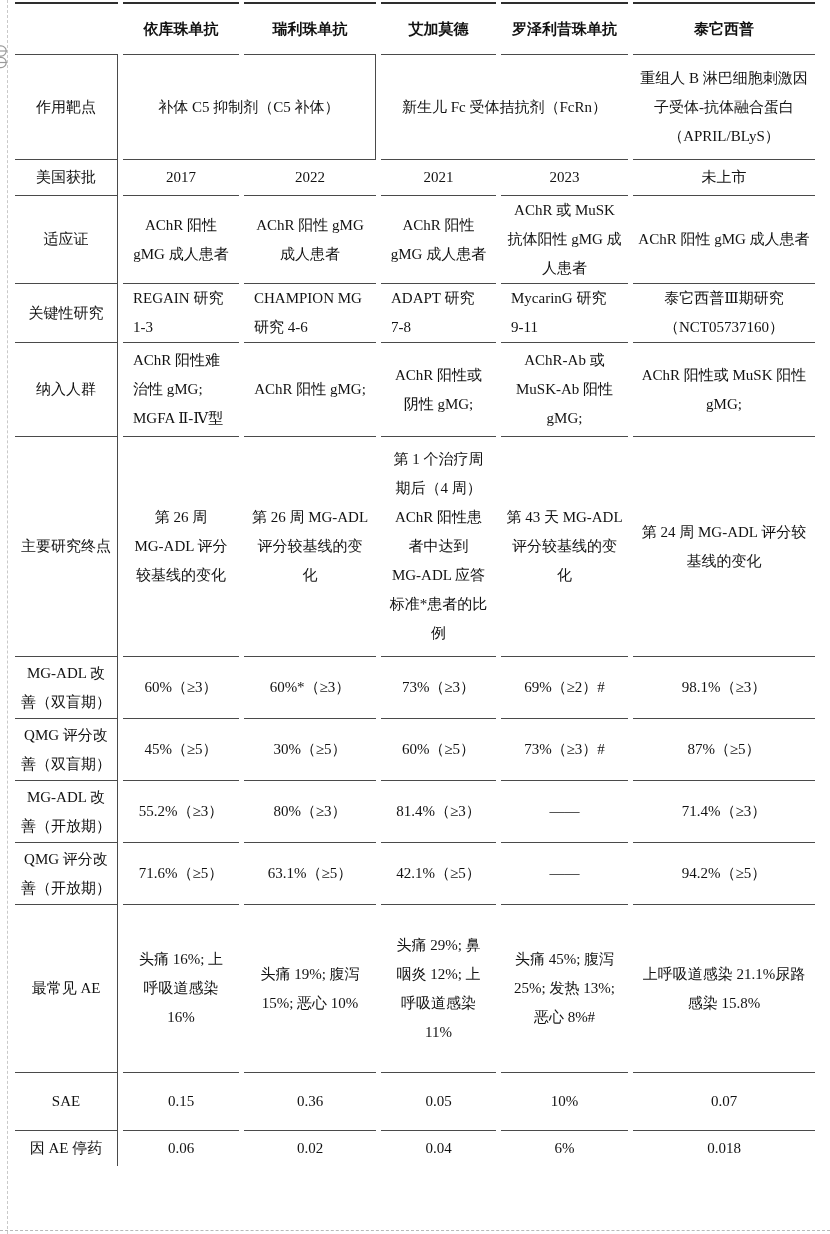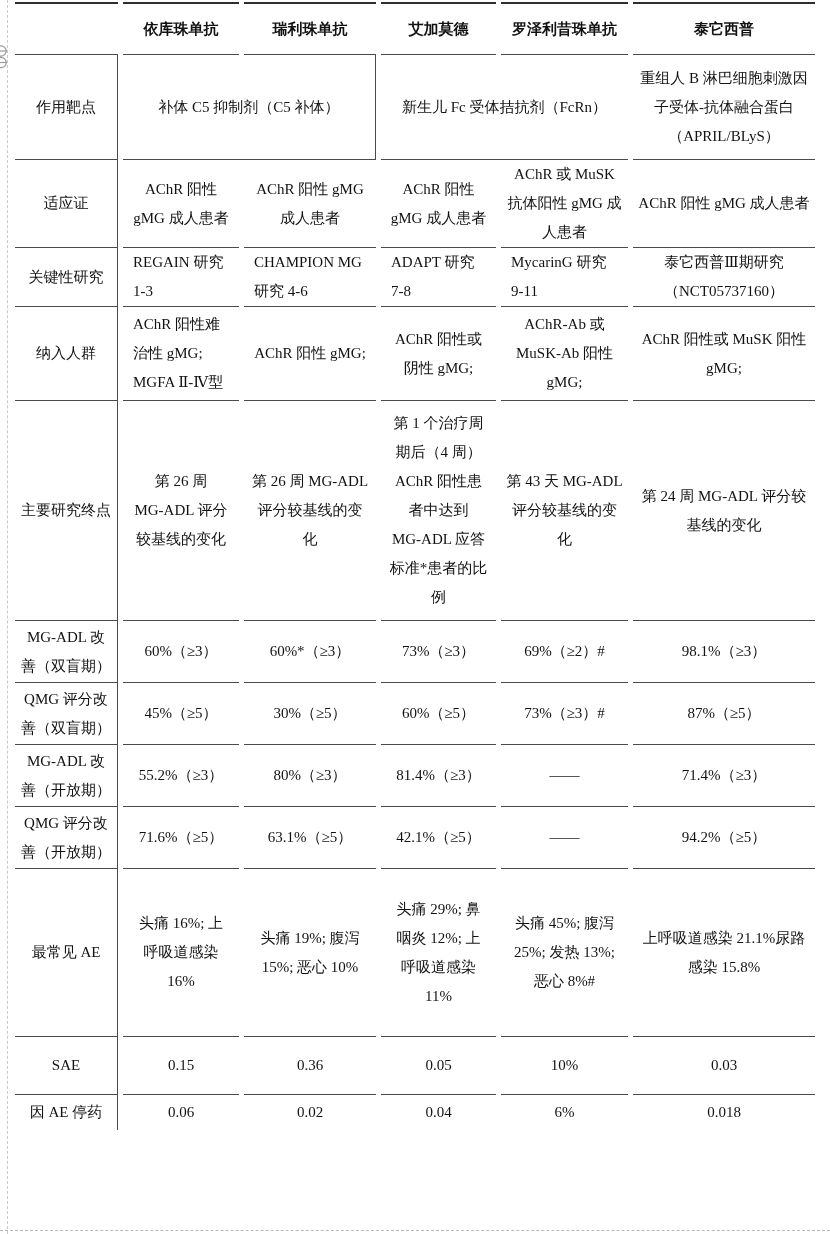"美国获批" tr.r3 { html: none -> <tr> <td>美国获批</td> <td>2017</td> <td>2022</td> <td>2021</td> <td>2023</td> <td>未上市</td> </tr> }
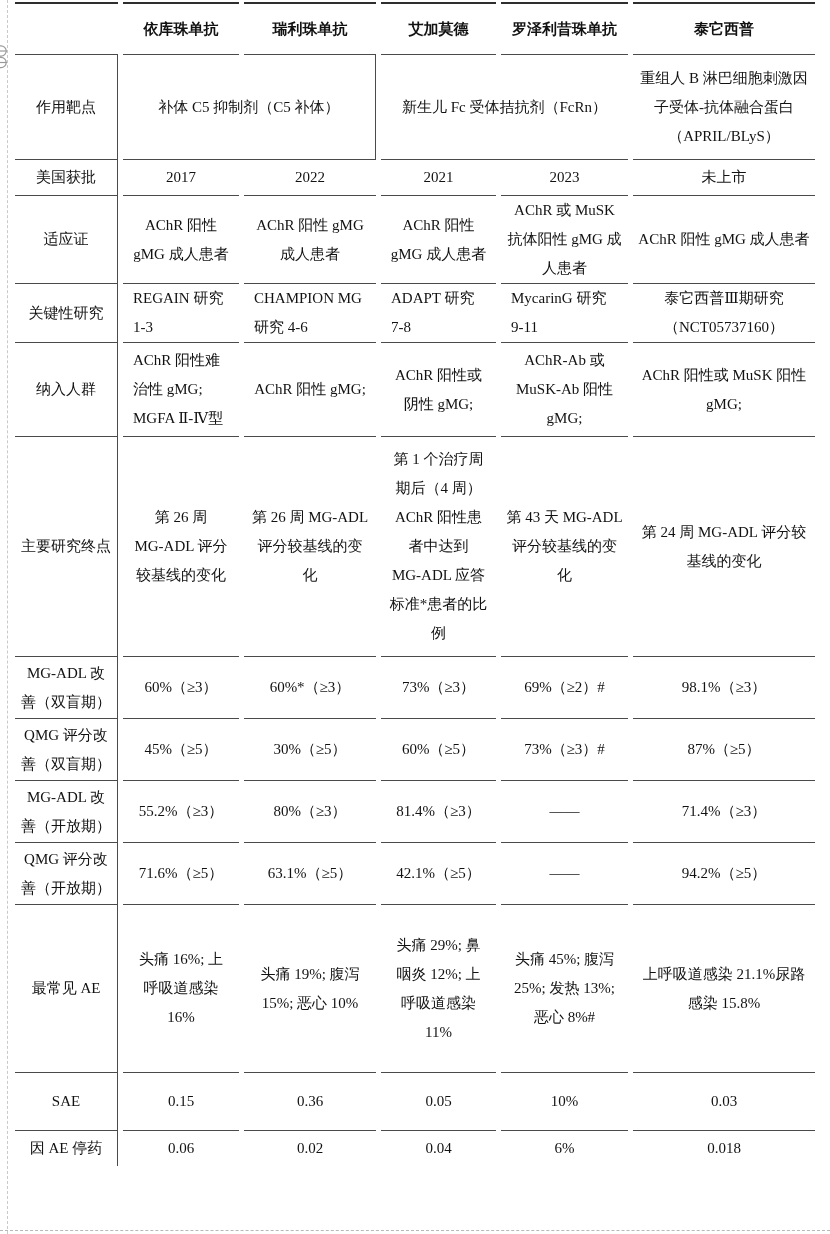"0.03" td { text: 0.03 -> 0.07 }
